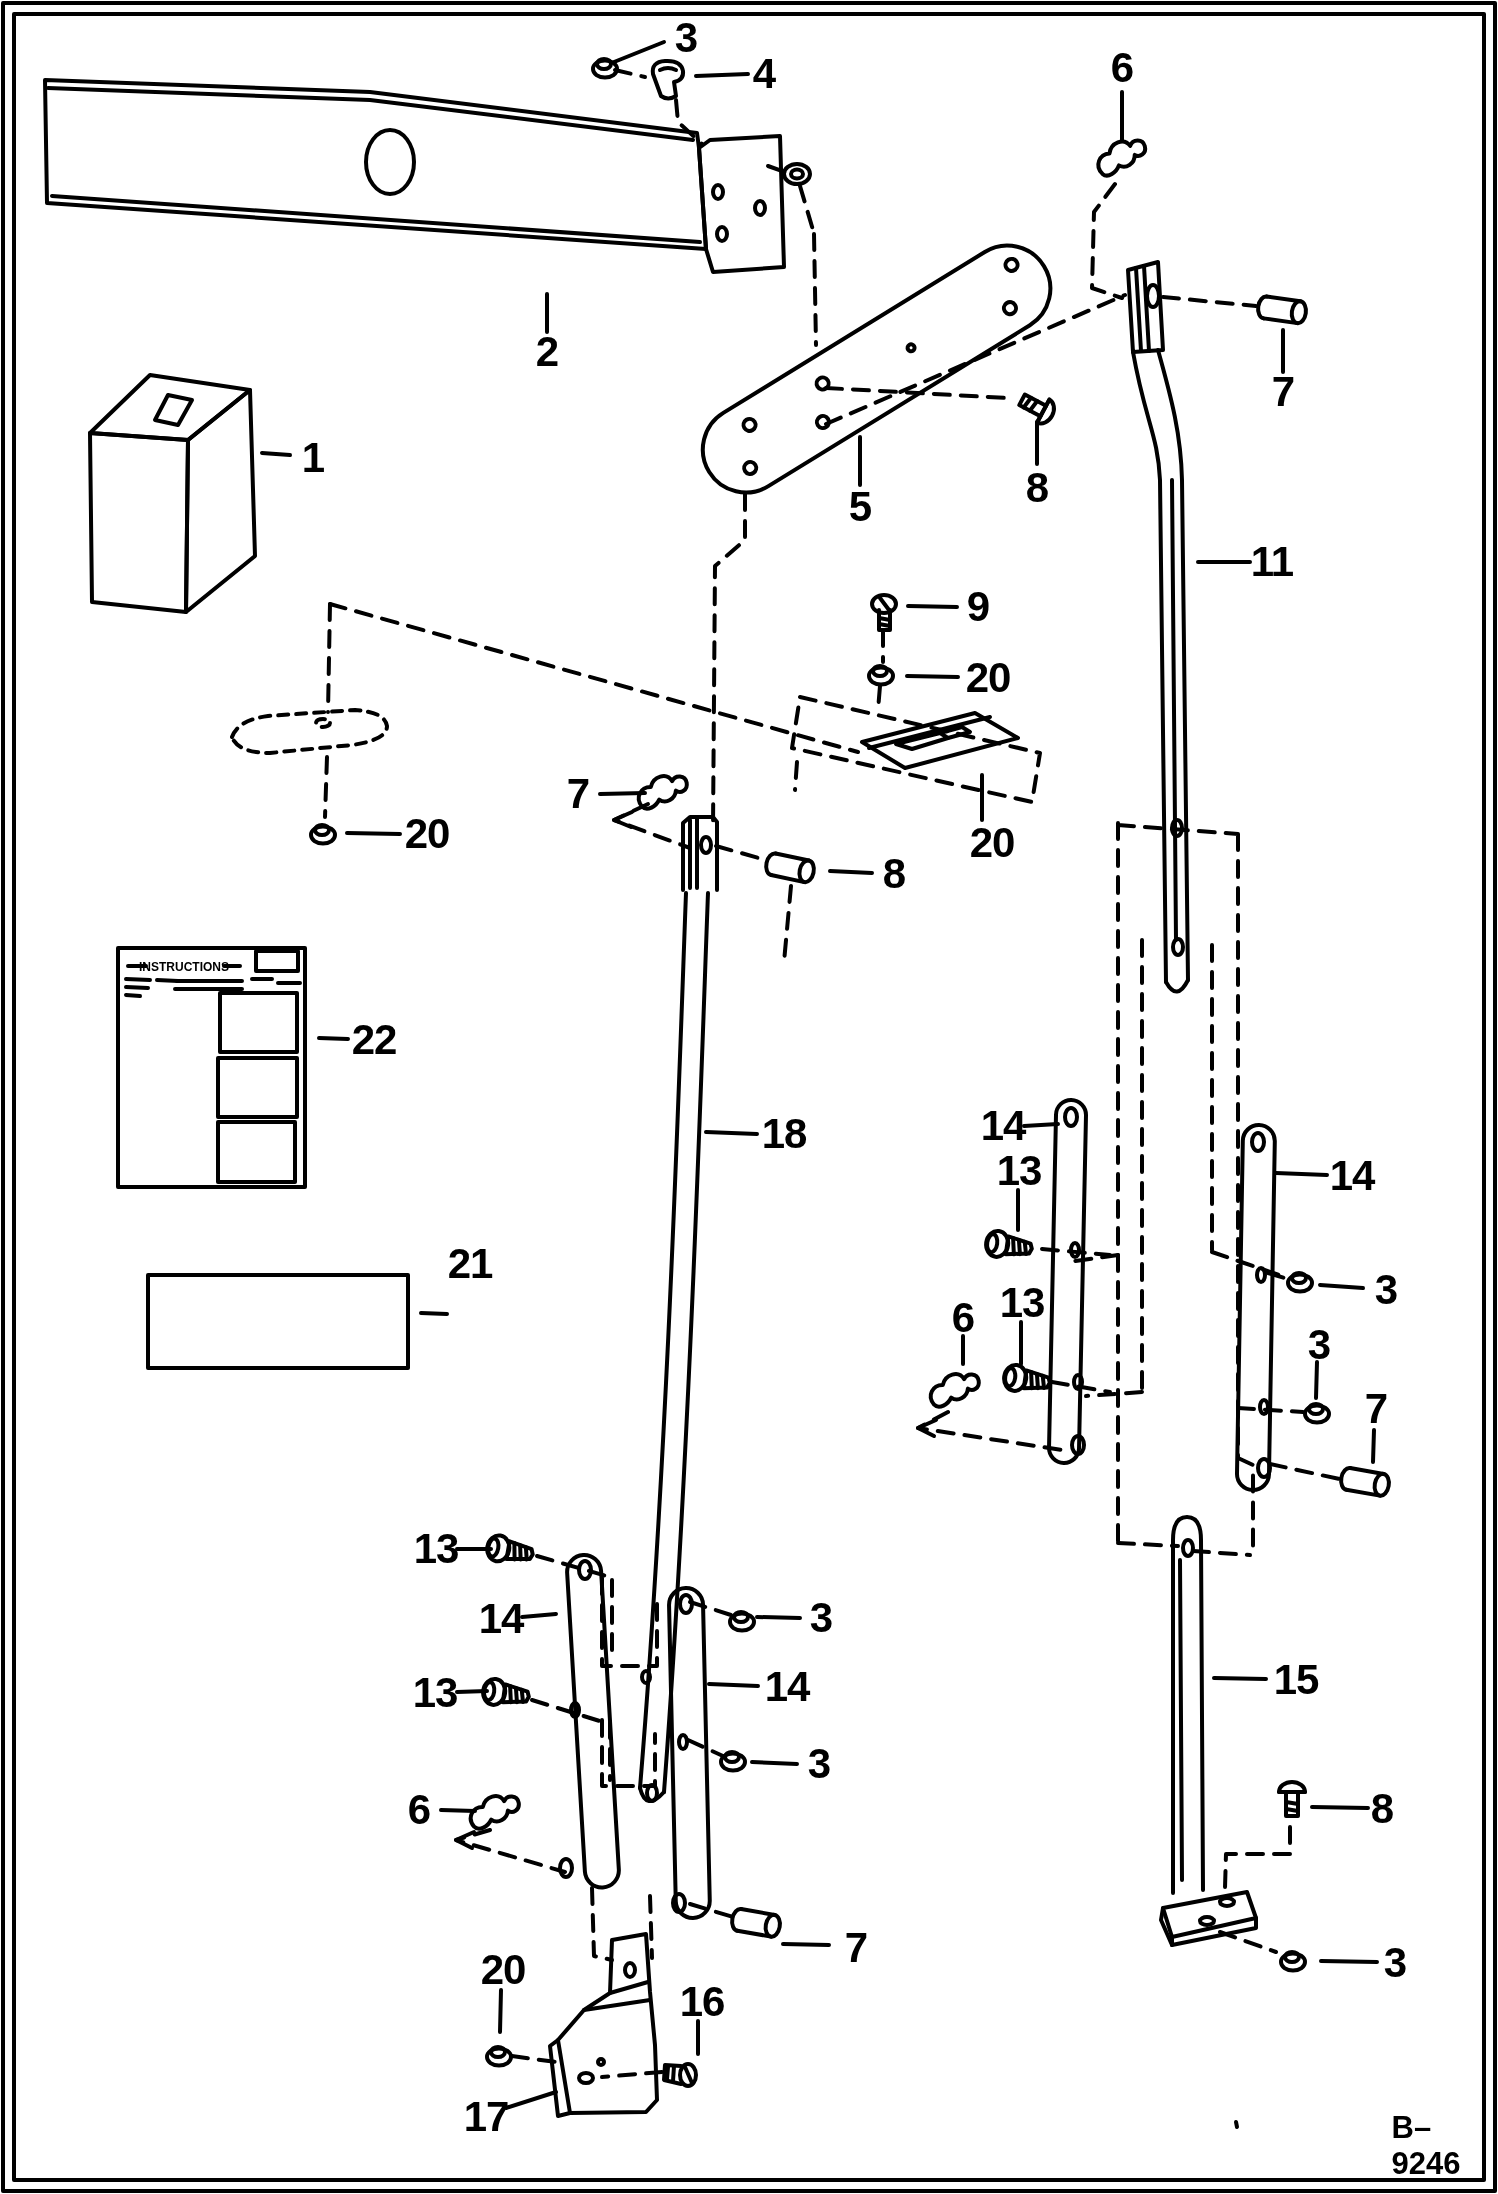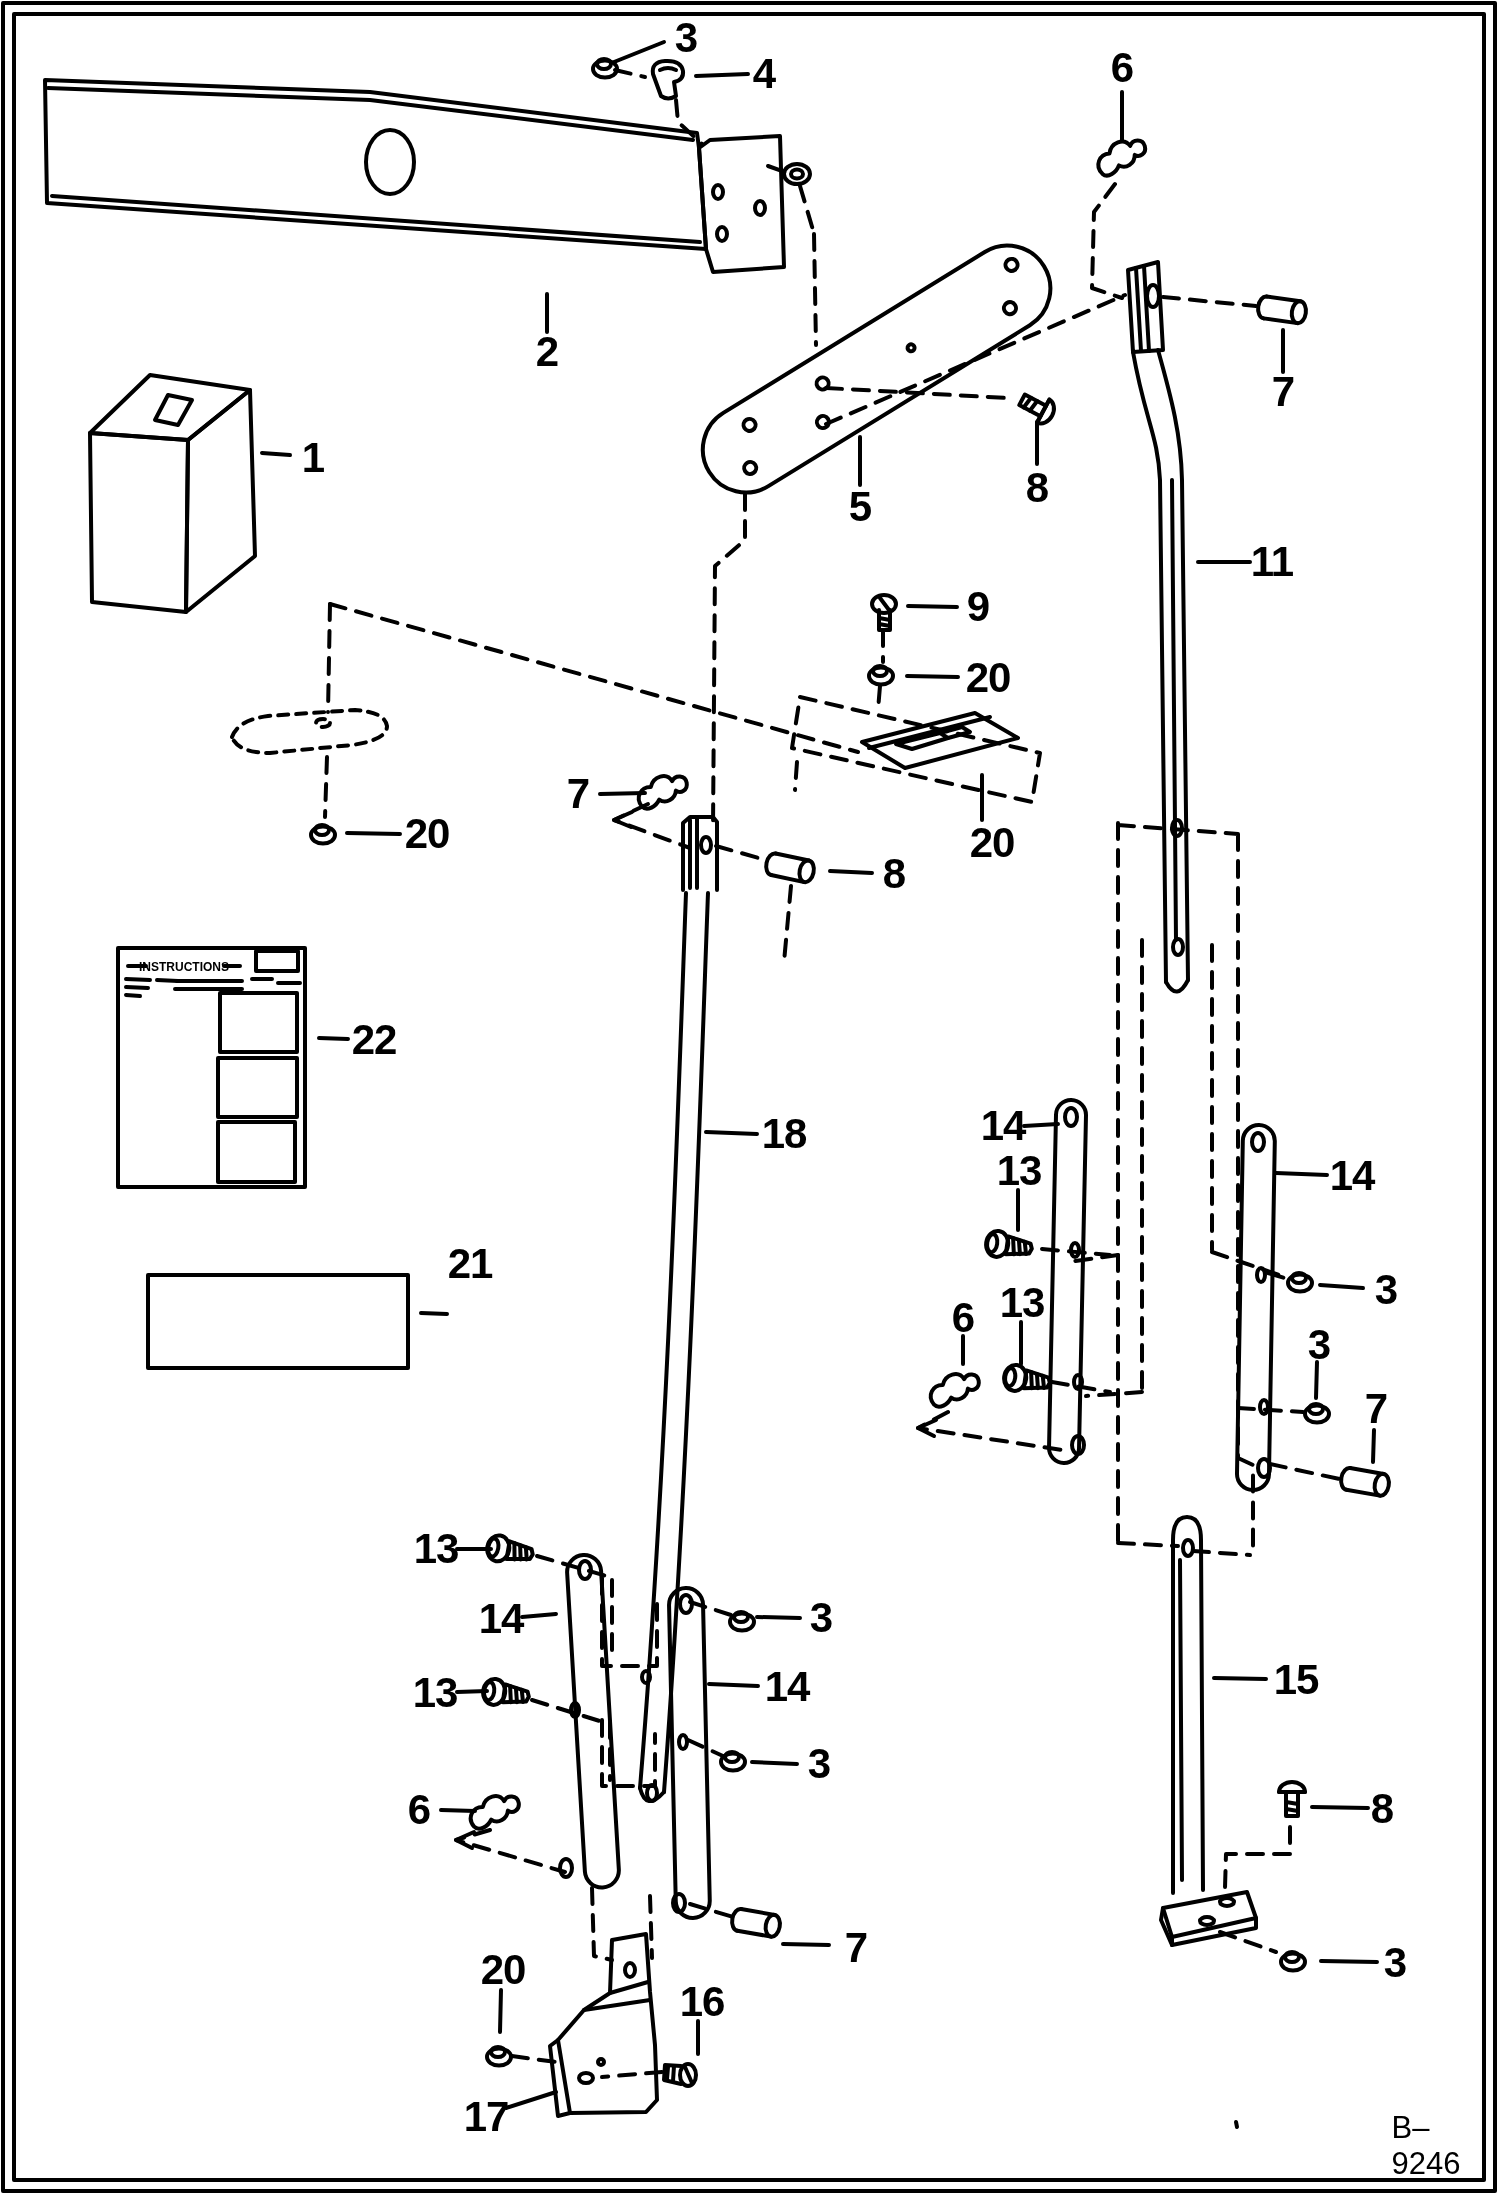"B–9246" .docnum { font-weight: 400 -> 700 }
